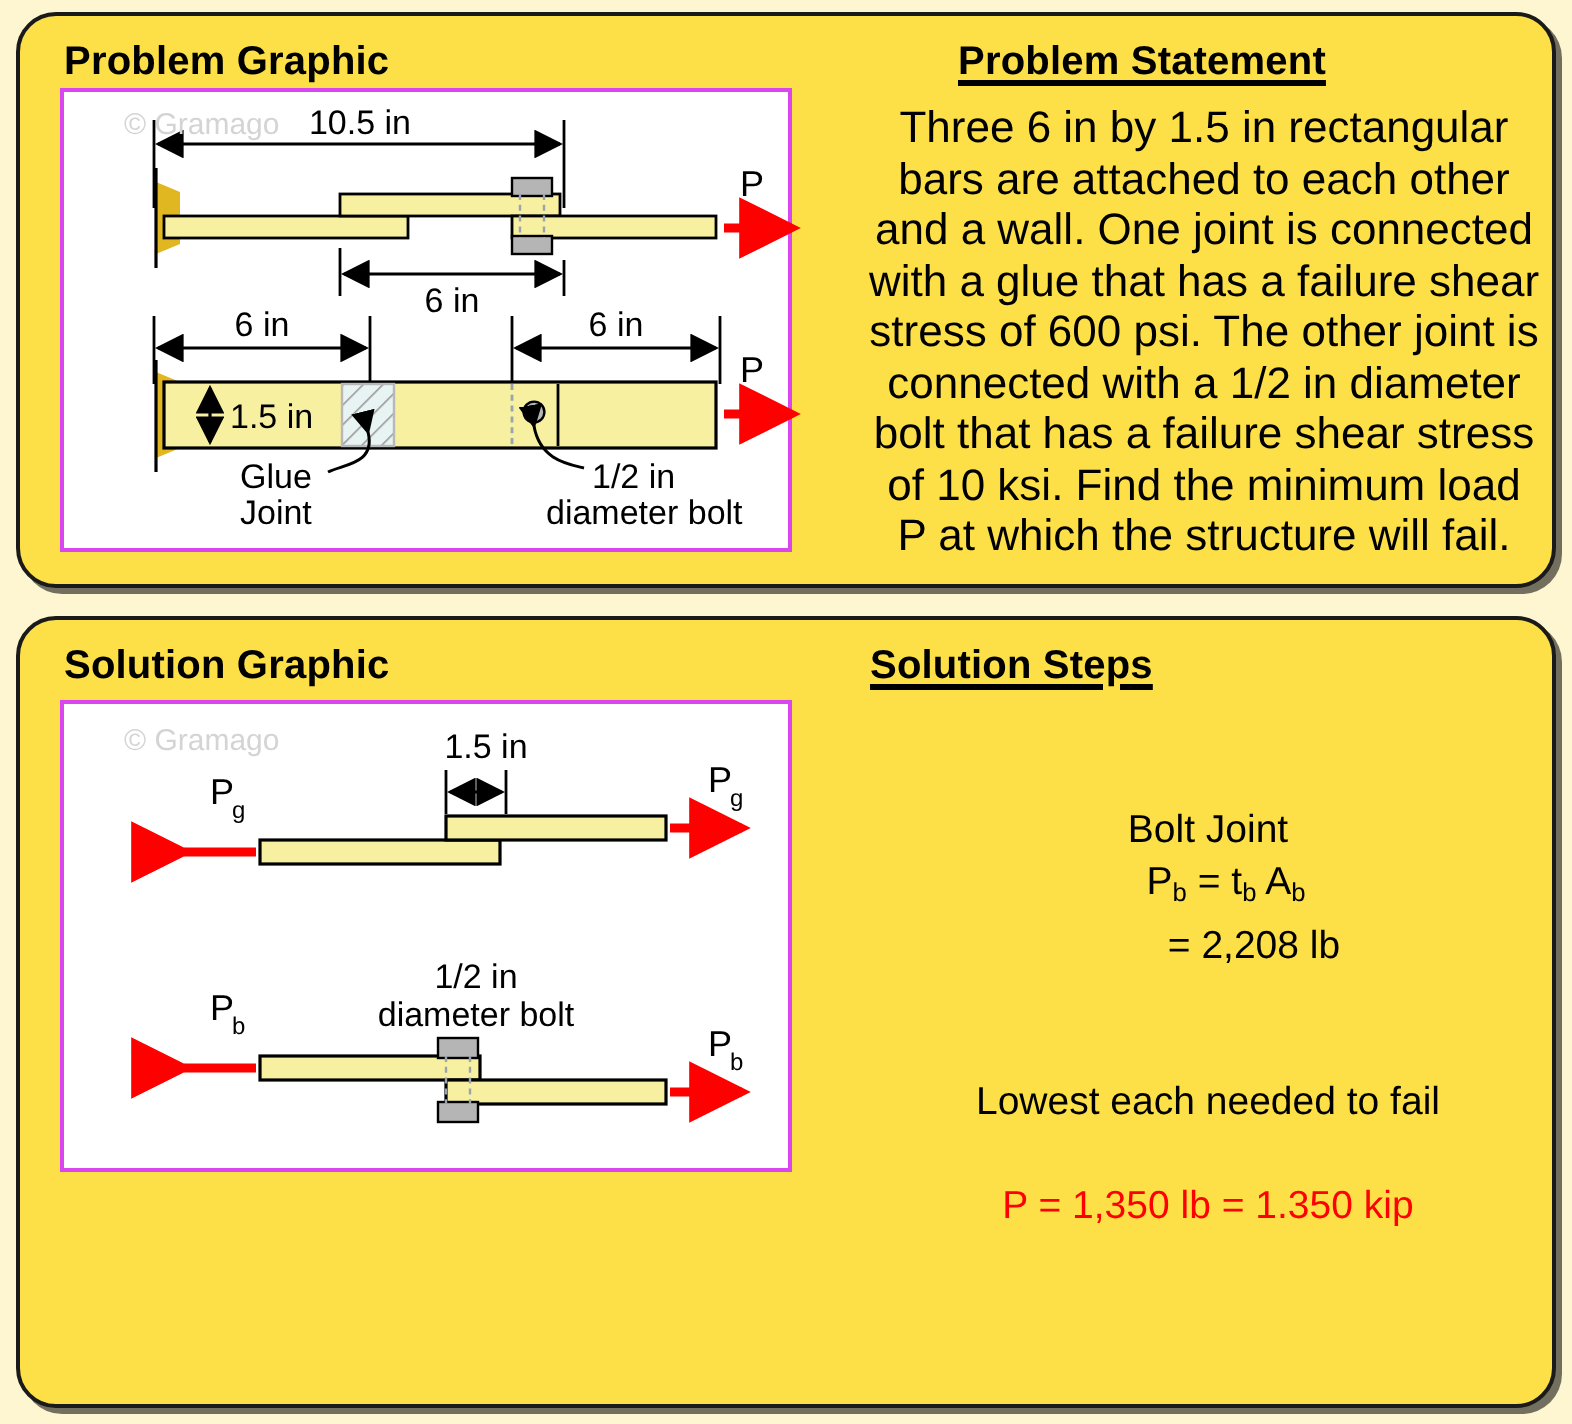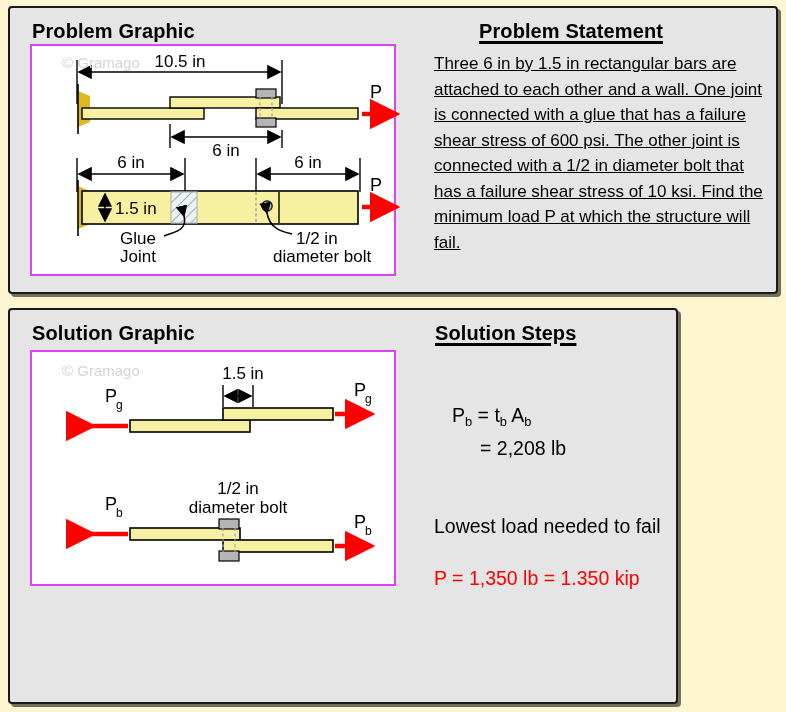"Problem Graphic" .panel { background: #e5e5e5 -> #fde047; border-radius: 4px -> 20px; text-align: none -> center }
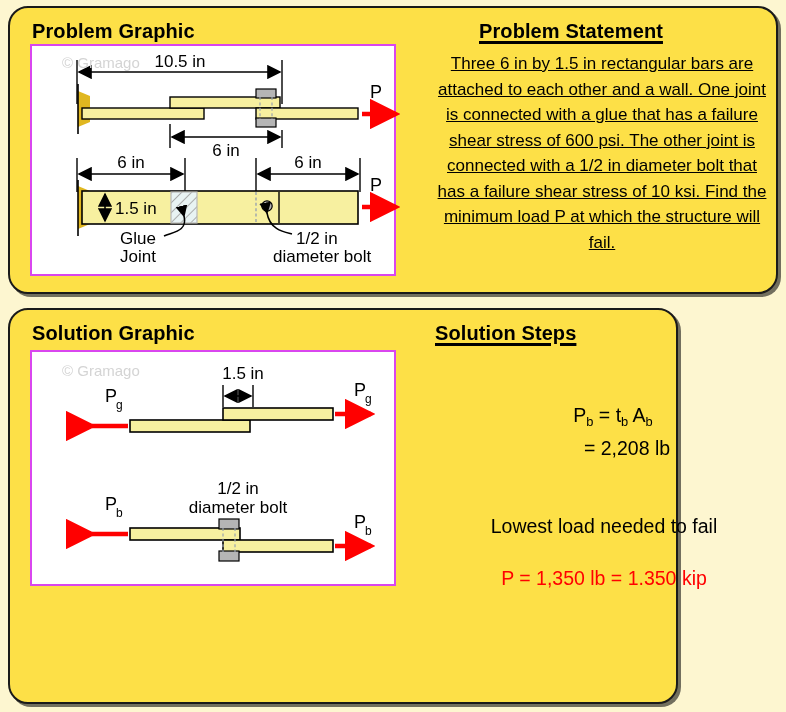"Three 6 in by 1.5" .body-text { font-size: 17px -> 22px; text-decoration: underline -> none }
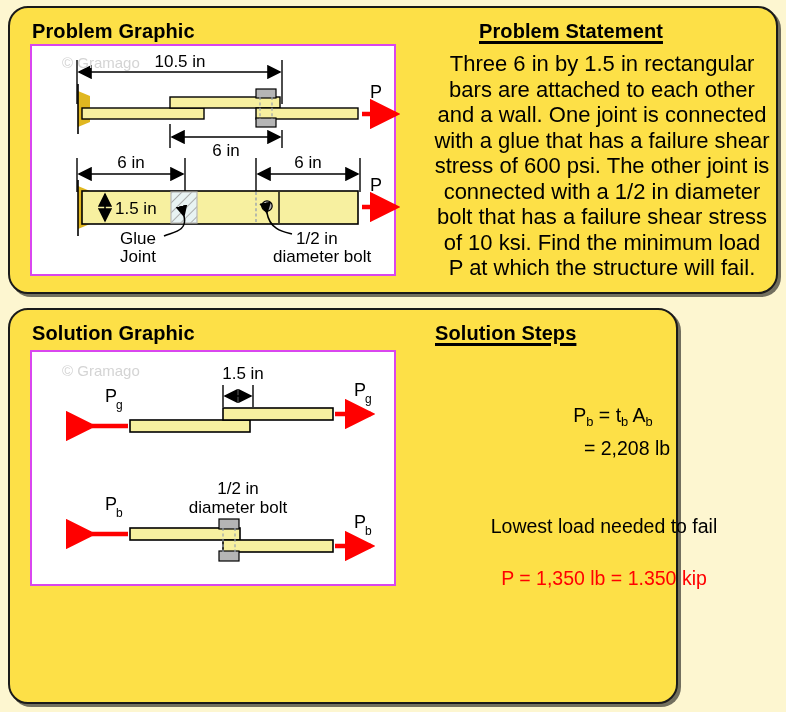"Solution Graphic" #panel-solution { width: 670px -> 770px }
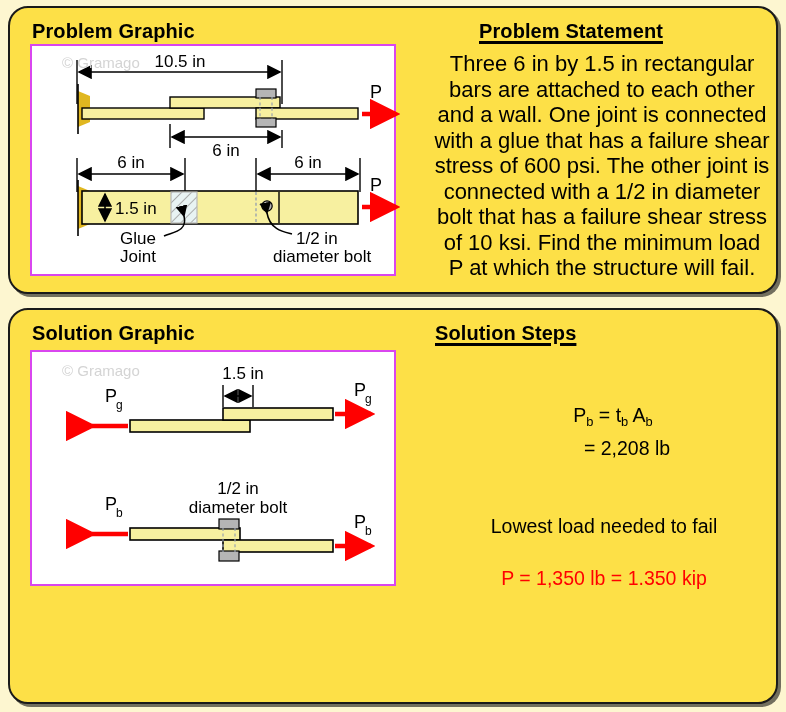"Bolt Joint" div.step-line { html: none -> <div>Bolt Joint</div> }
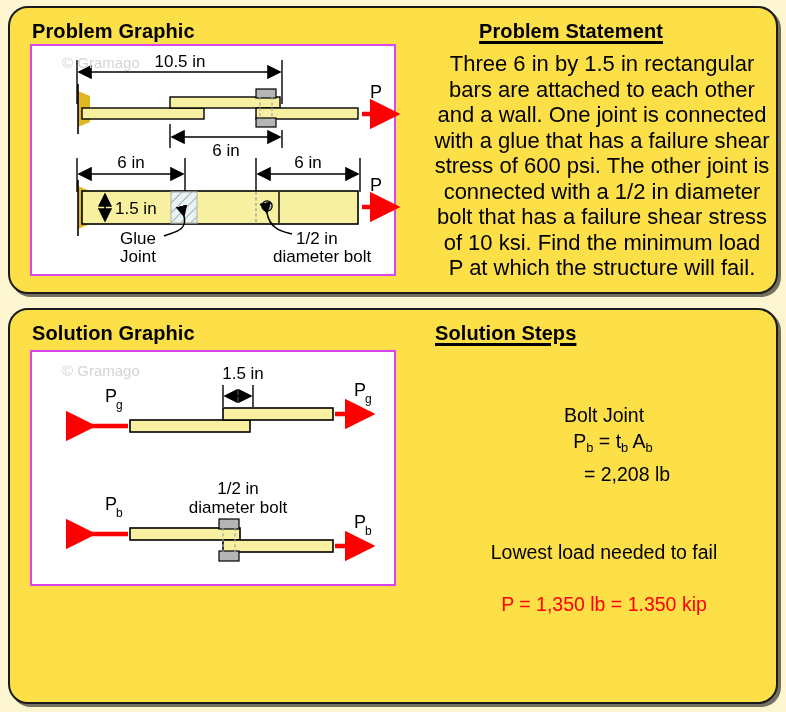"Lowest load needed to fail" div.step-line { text: load -> each }
